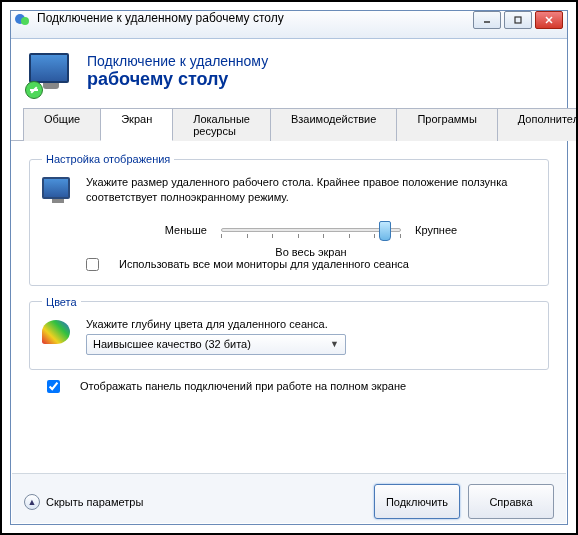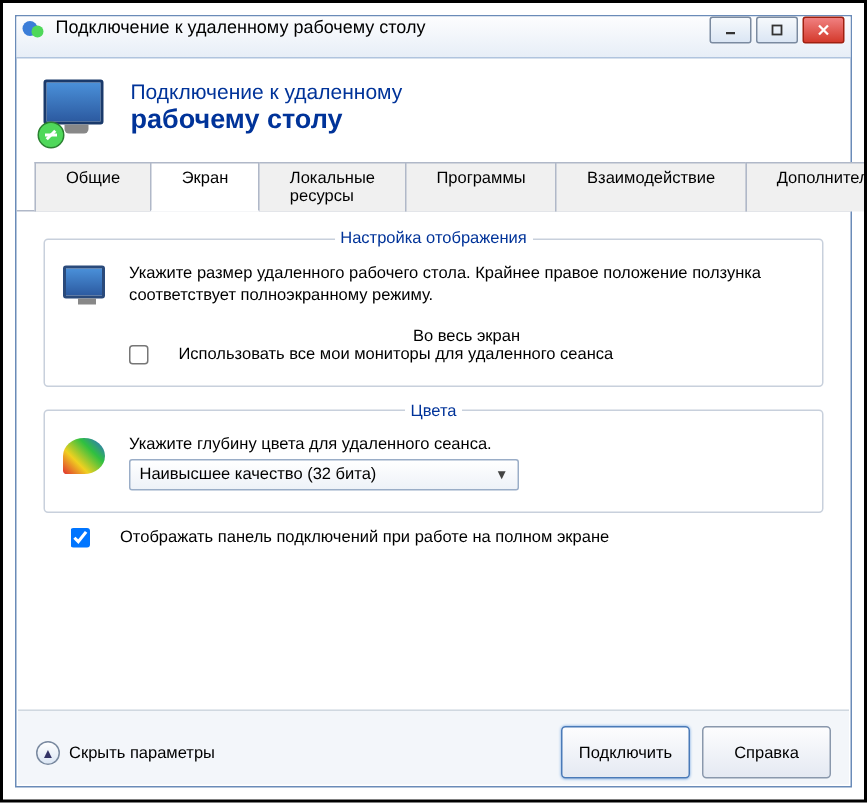"Программы" div.tab { order: before "Взаимодействие" -> after "Взаимодействие" }
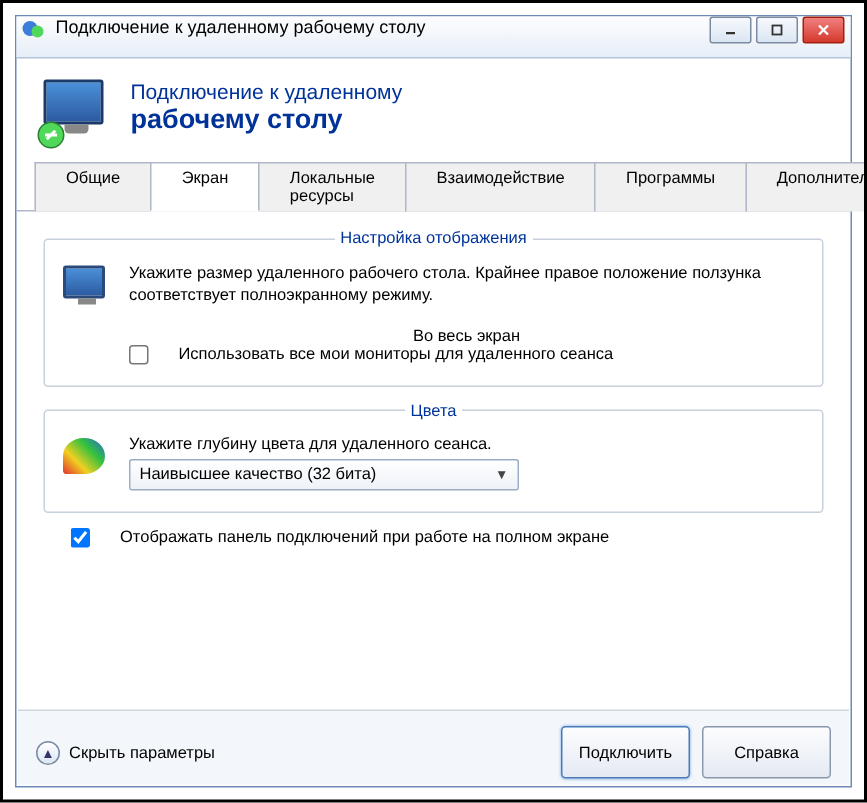"Настройка отображения" legend { text-align: center -> none }
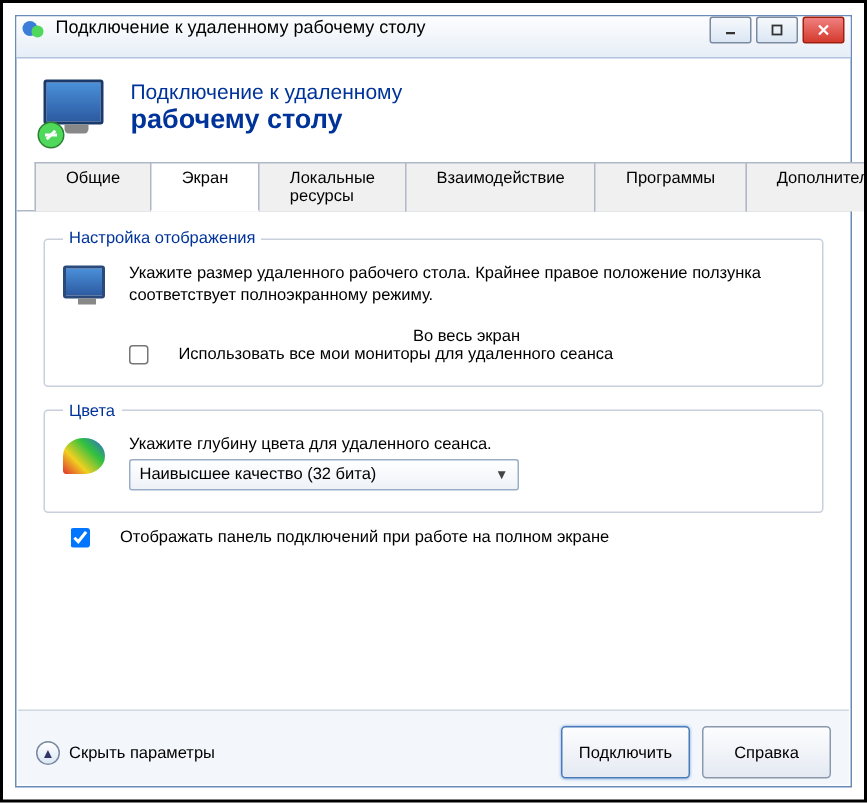"Меньше" div.slider-row { html: none -> <div> <span>Меньше</span> <div> <div></div> <div> <span></span> <span></span> <span></span> <span></span> <span></span> <span></span> <span></span> <span></span> </div> <div></div> </div> <span>Крупнее</span> </div> }
